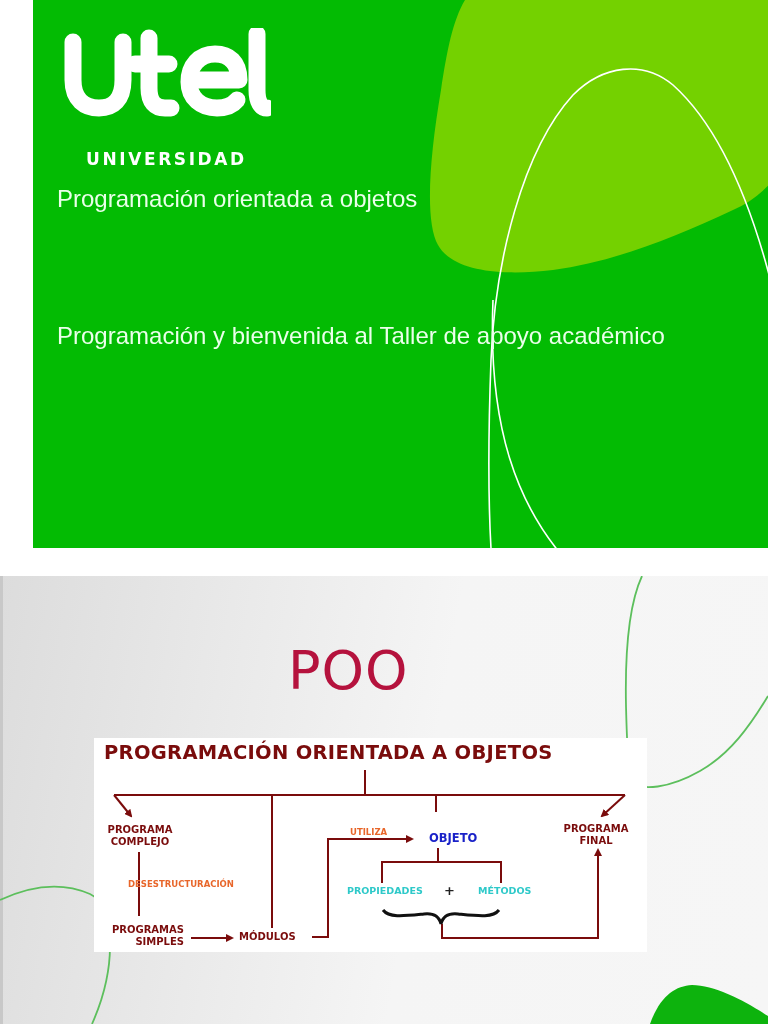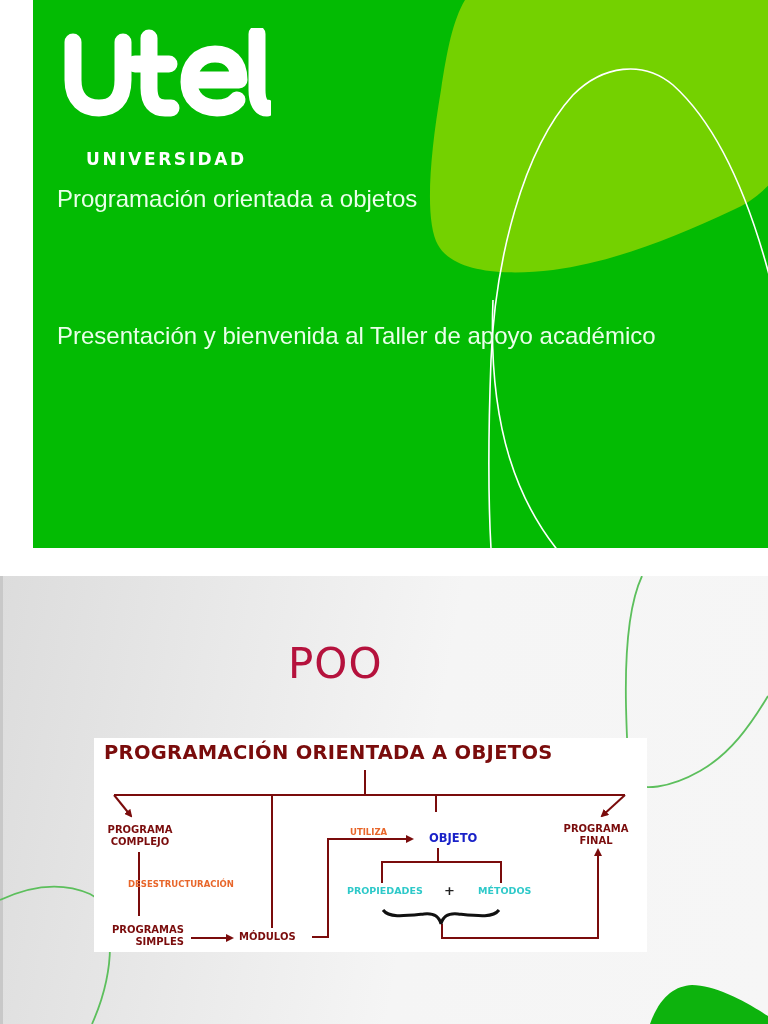"Presentación y bienvenida al Taller" div.s1-subtitle { text: Presentación -> Programación }
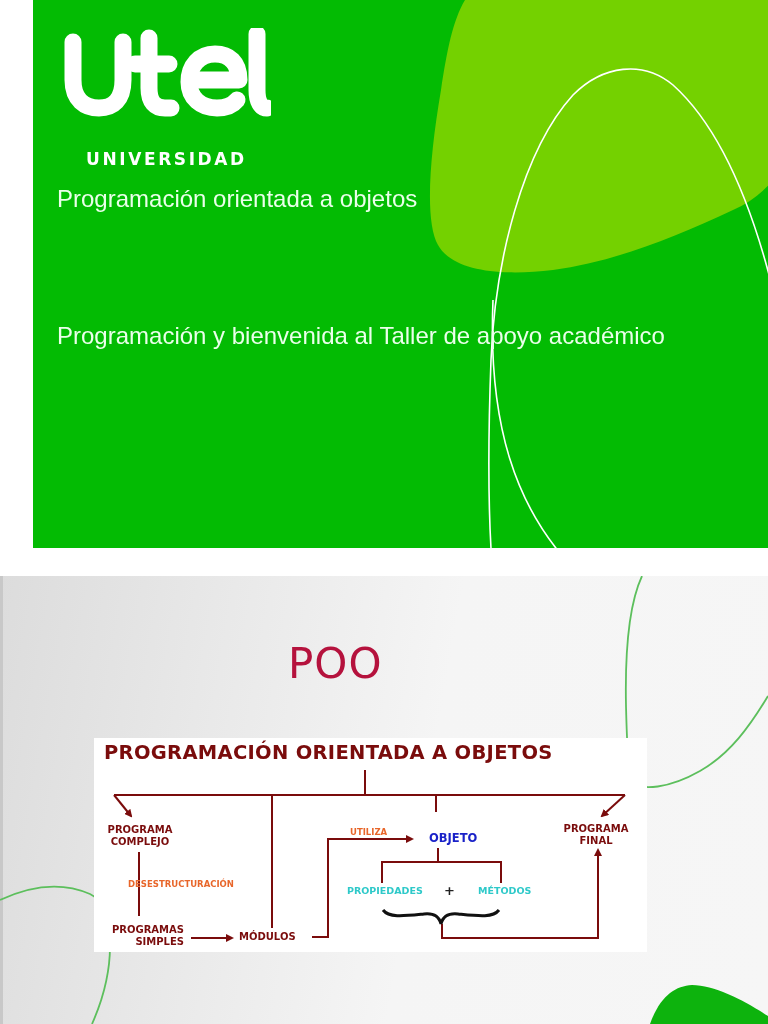"POO" .poo-title { font-size: 42px -> 54px }
